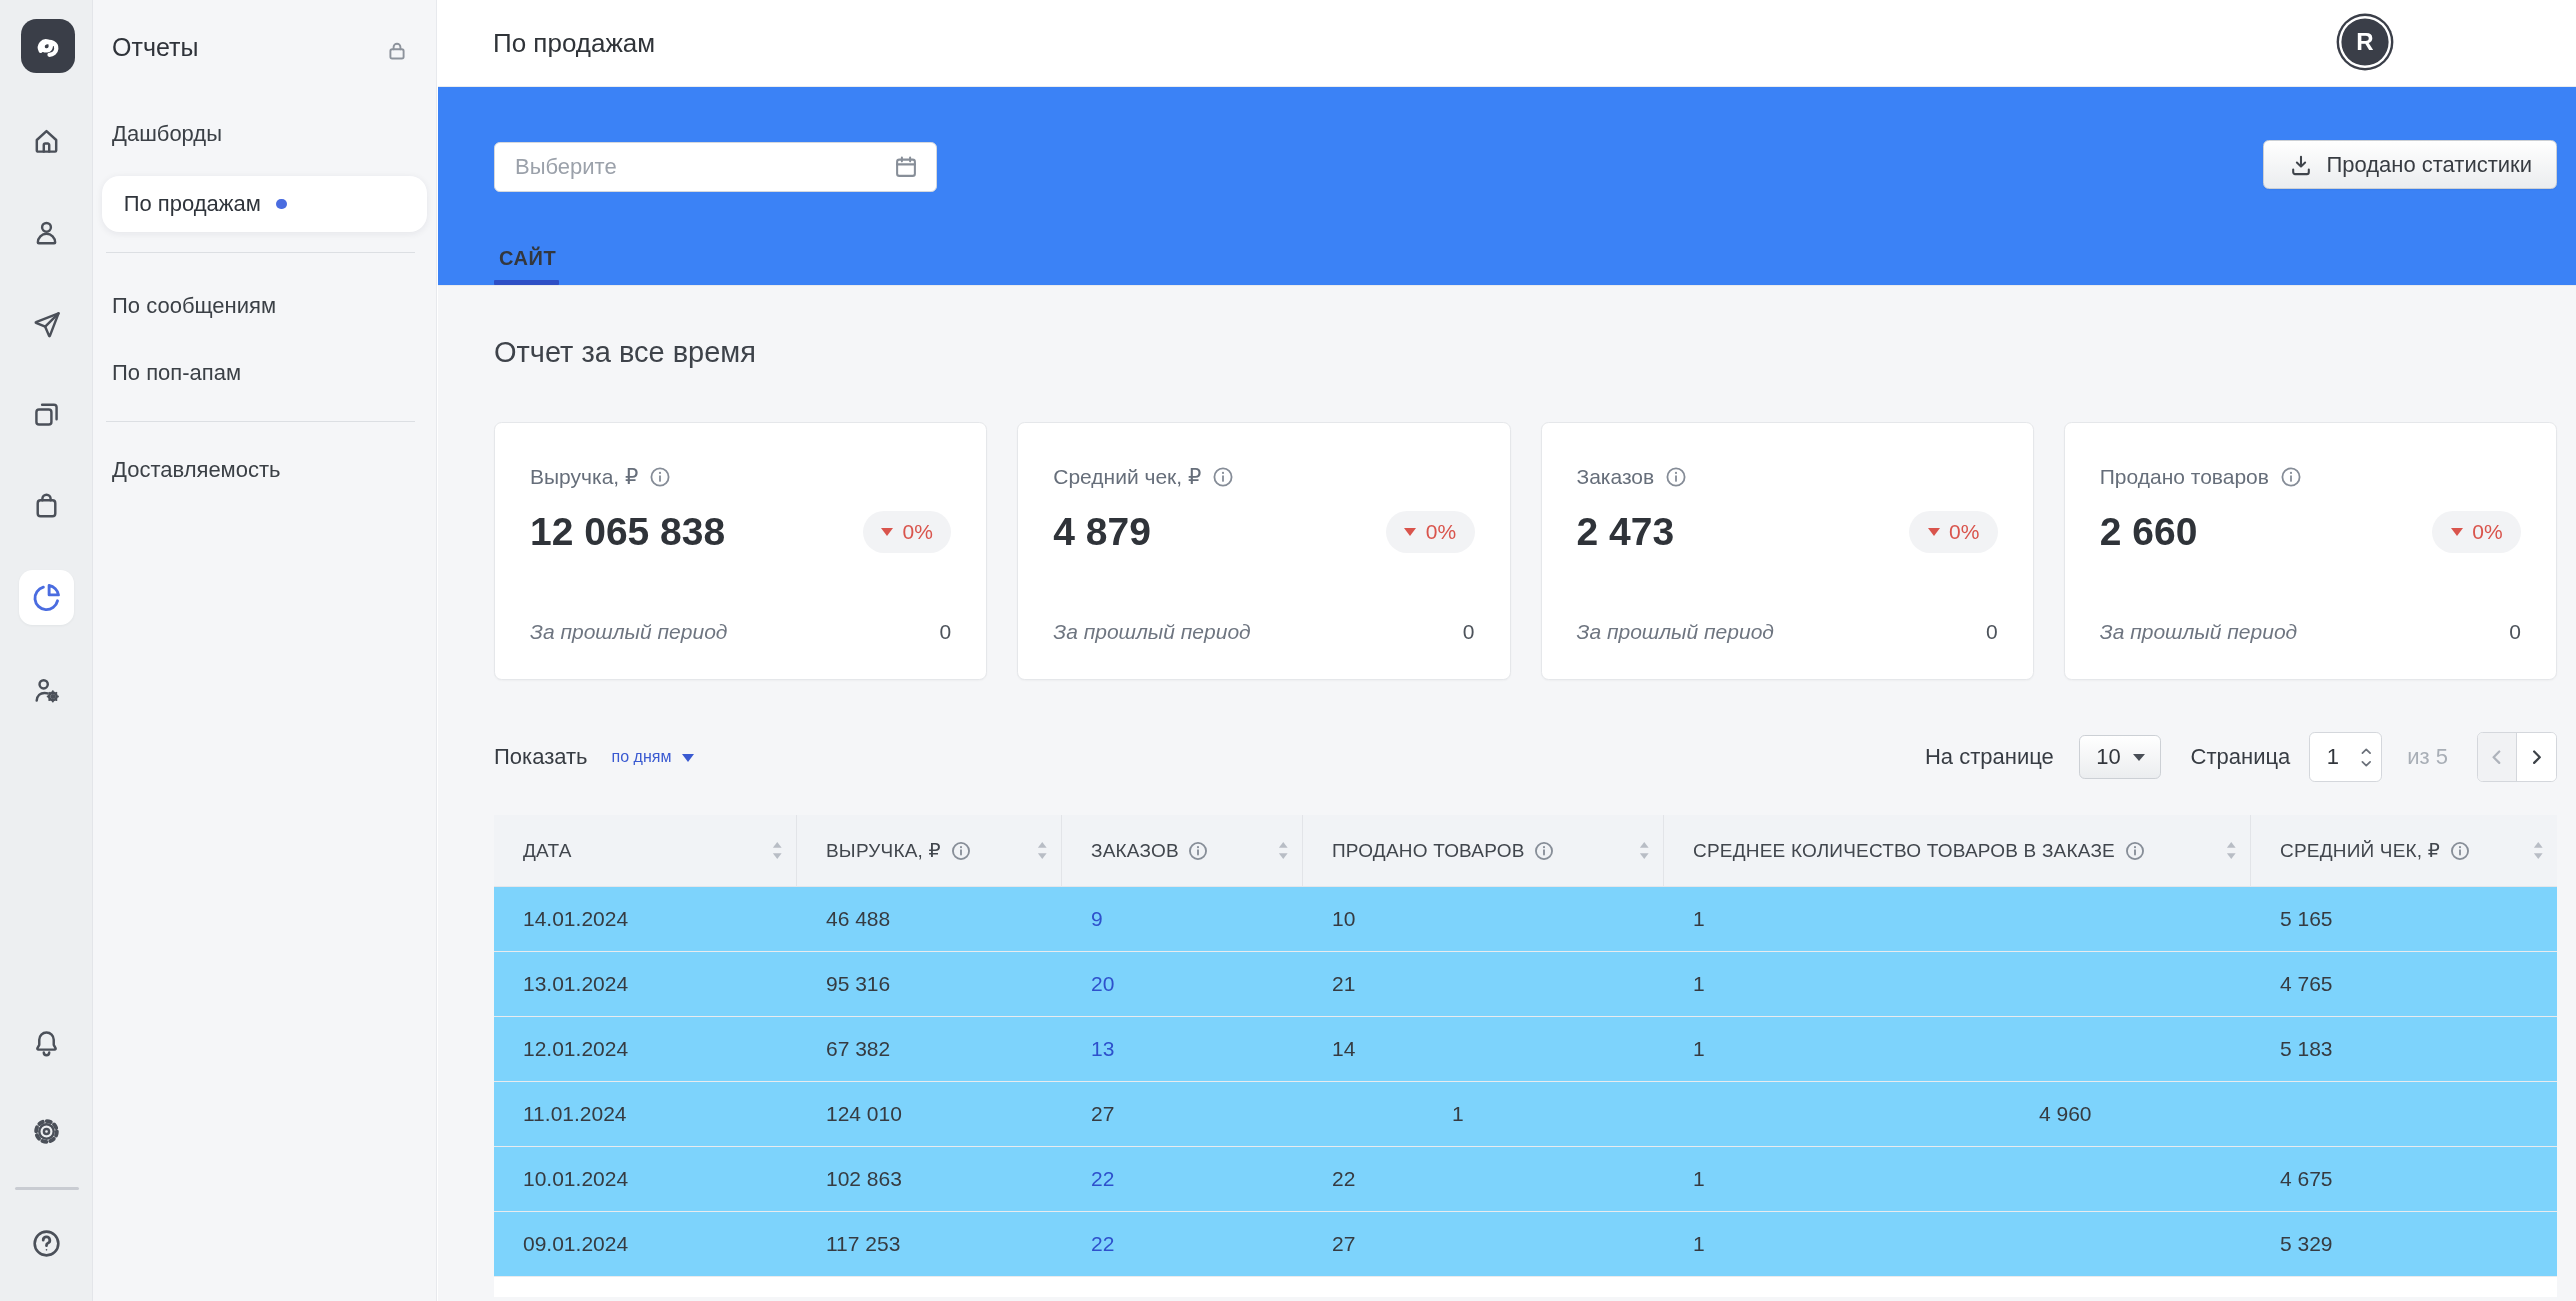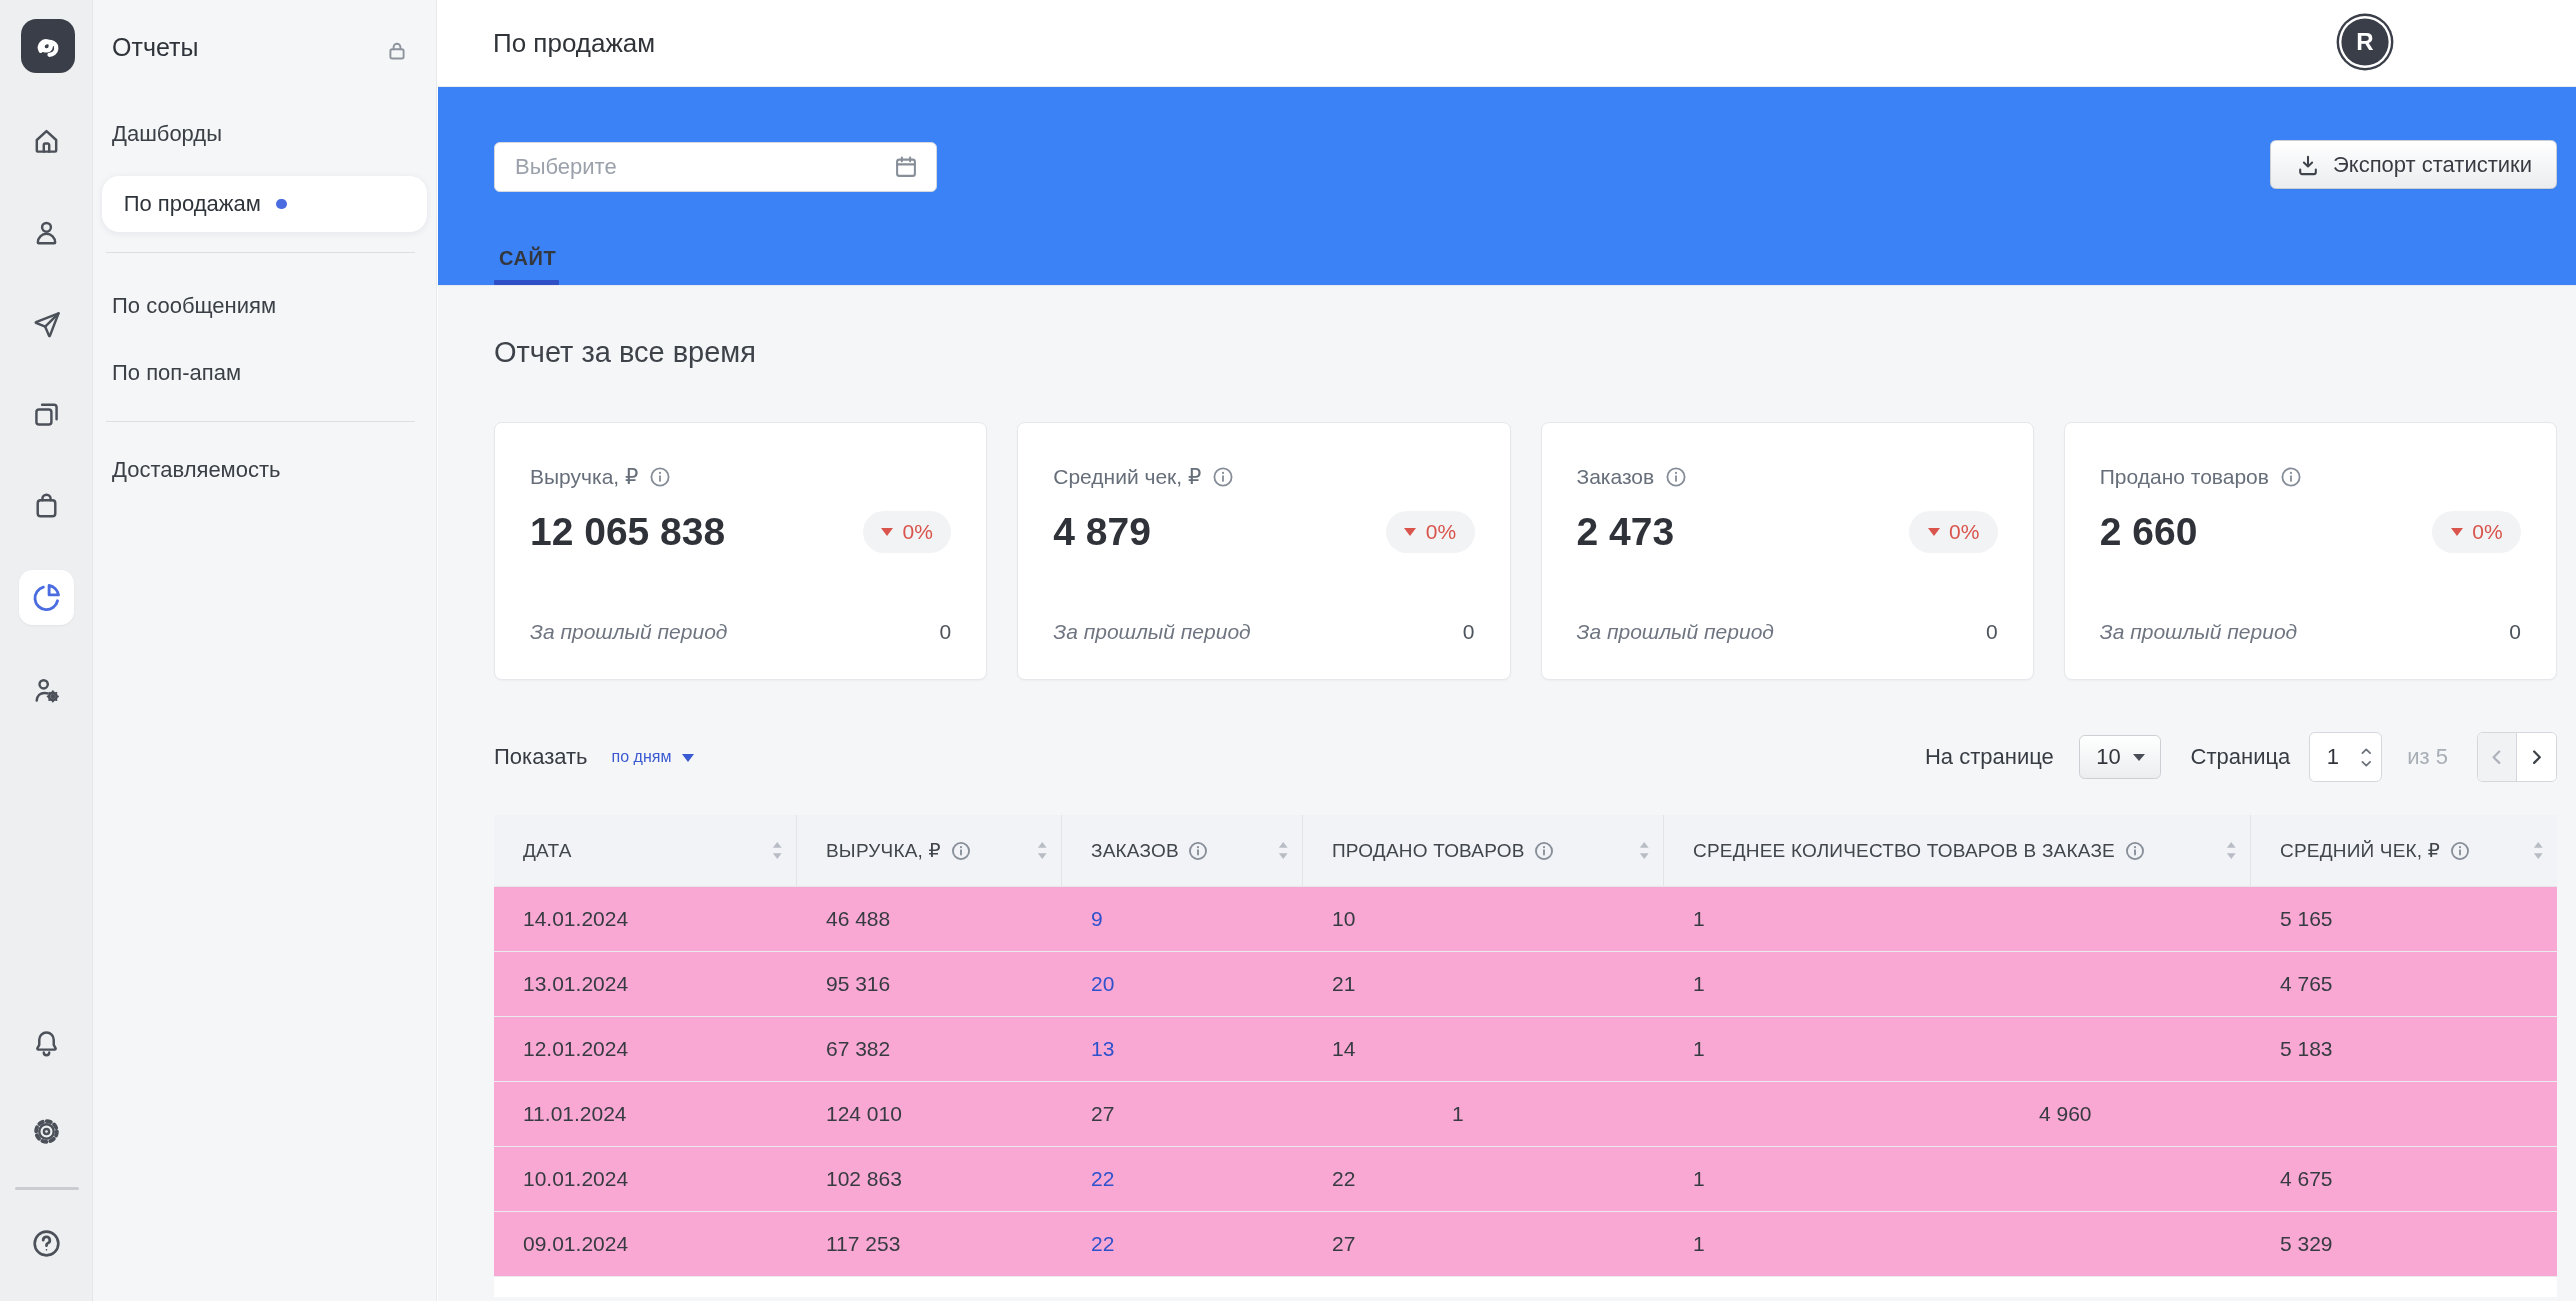"Экспорт статистики" span { text: Экспорт -> Продано }
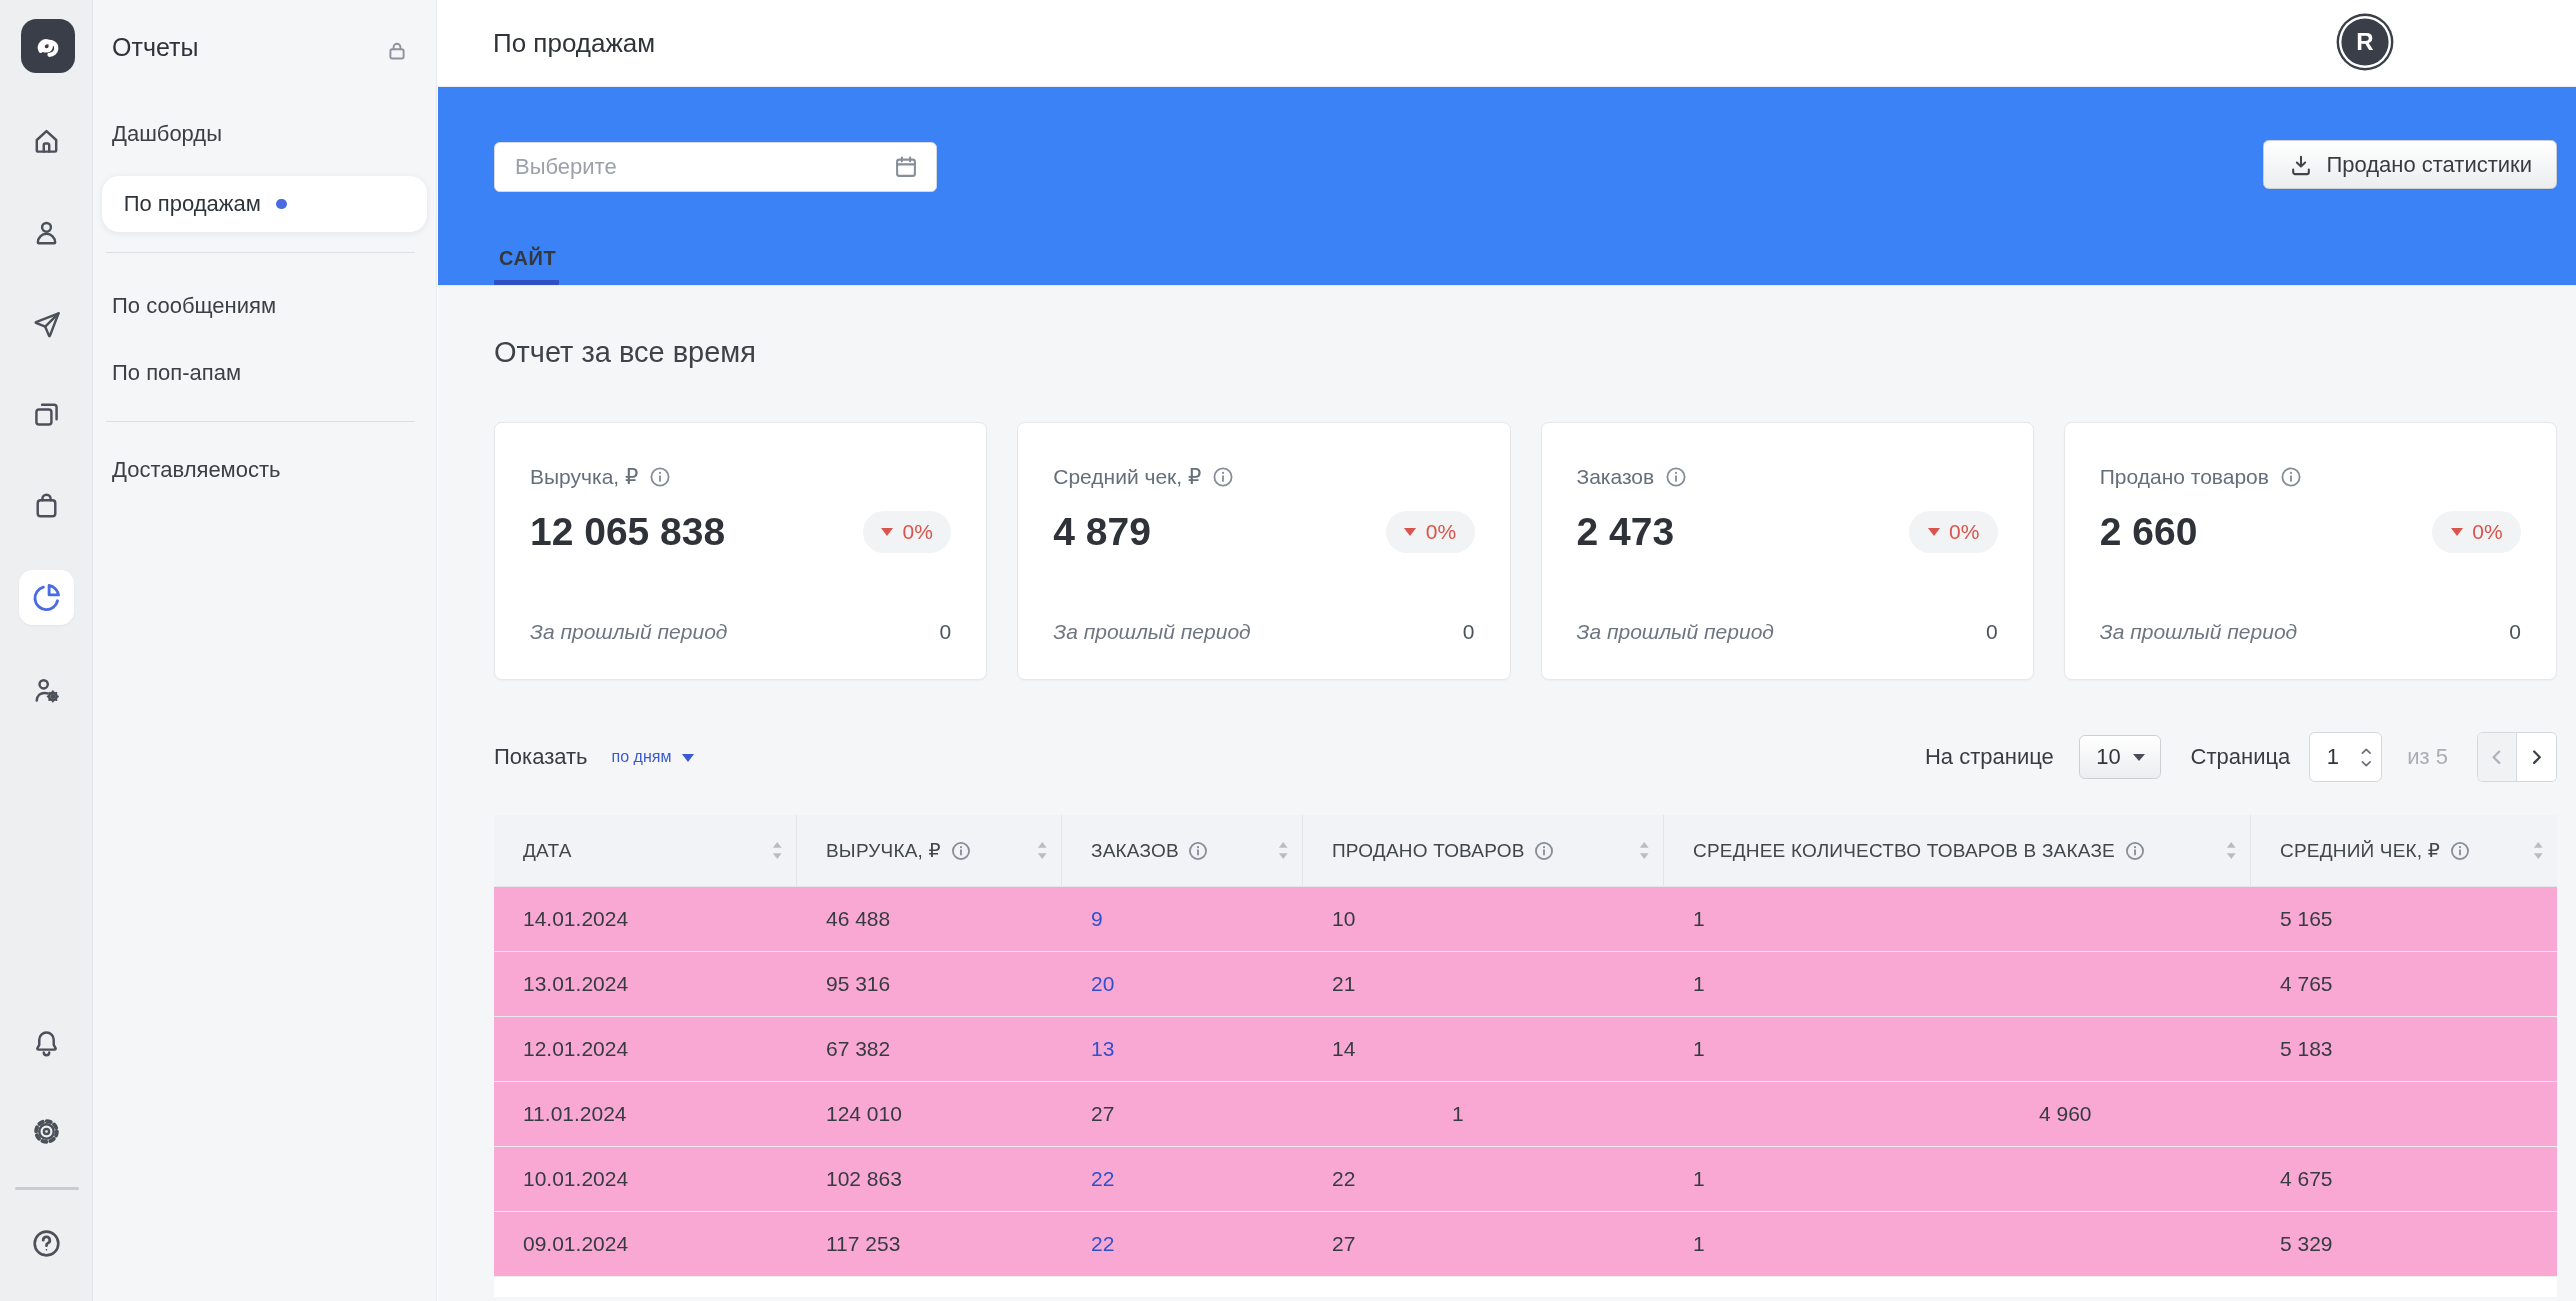"14.01.2024" .trow { background: #f9a8d4 -> #7dd3fc }
